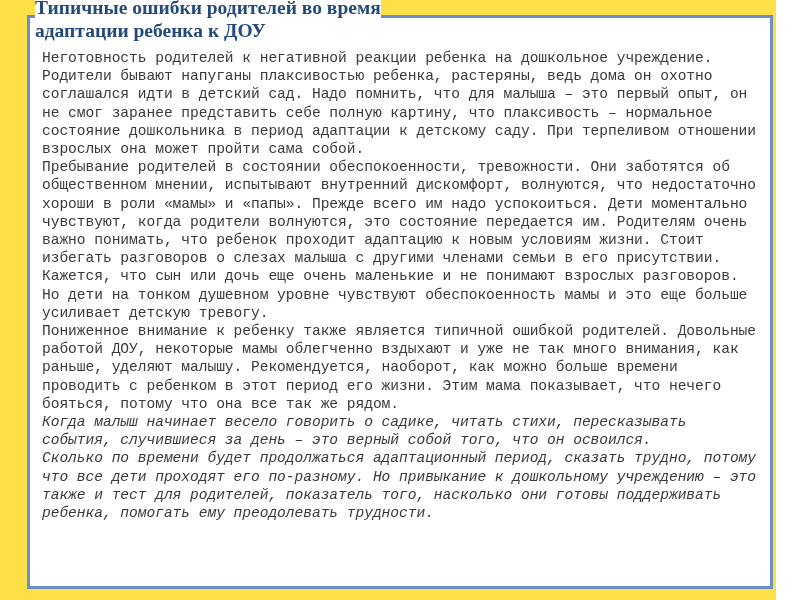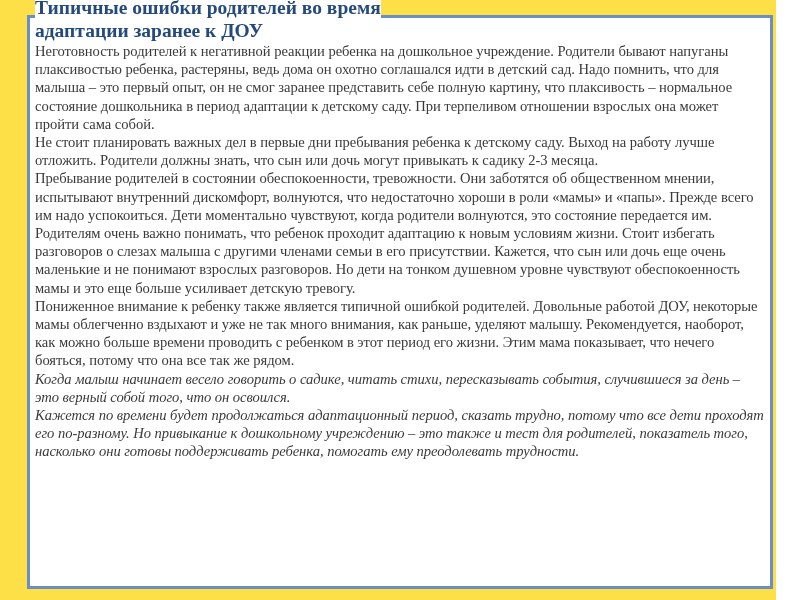"адаптации заранее к ДОУ" span { text: заранее -> ребенка }
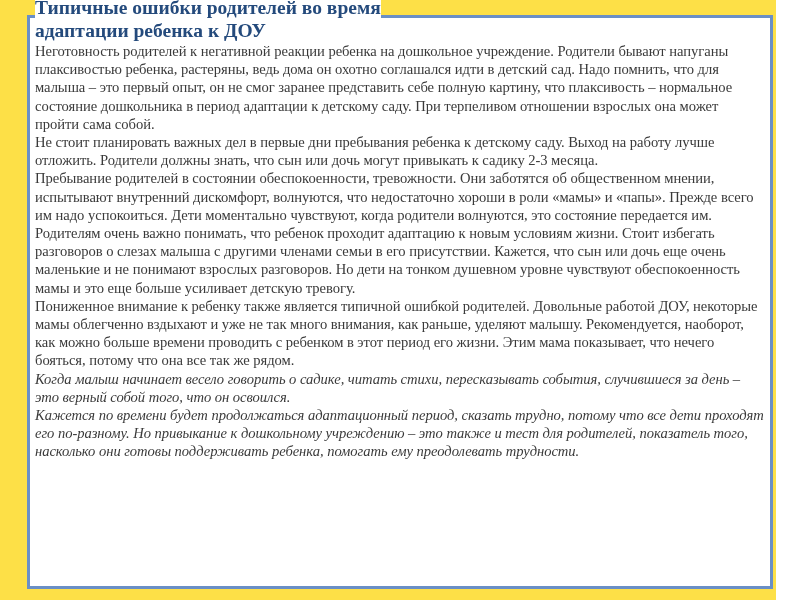"Неготовность родителей к негативной" .body { font-family: none -> Liberation Mono, monospace; margin: 0 -> 7px }
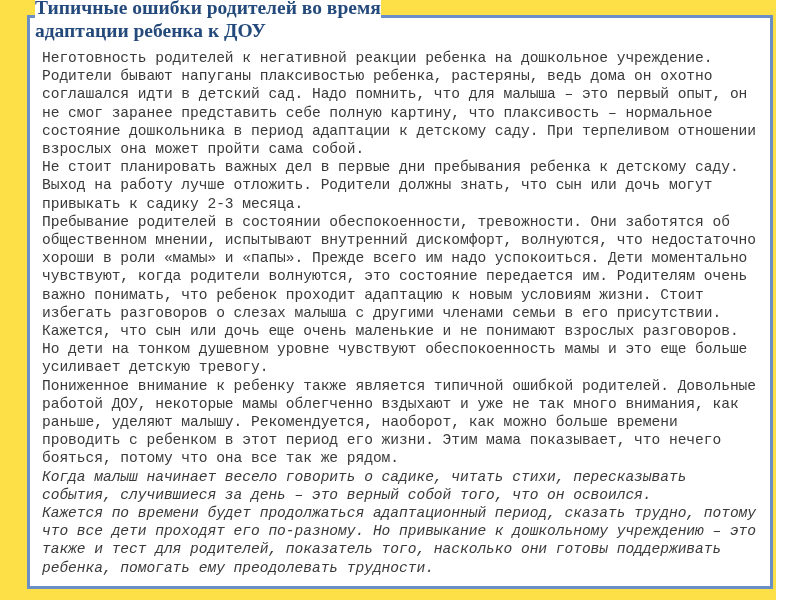"Не стоит планировать важных дел" p.para { html: <p>Не стоит планировать важных дел в первые дни пребывания ребенка к детскому саду. Выход на работу лучше отложить. Родители должны знать, что сын или дочь могут привыкать к садику 2-3 месяца.</p> -> none }
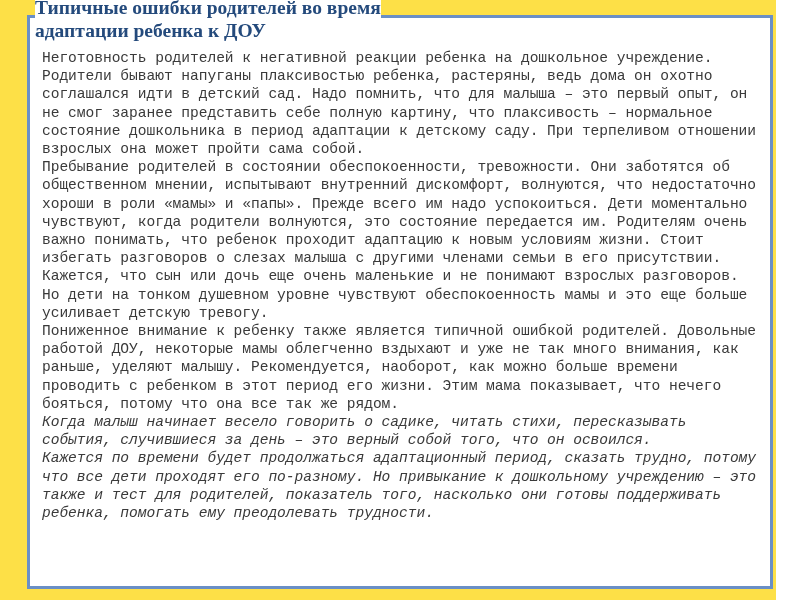"Кажется по времени будет продолжаться" p.para { text: Кажется -> Сколько }
